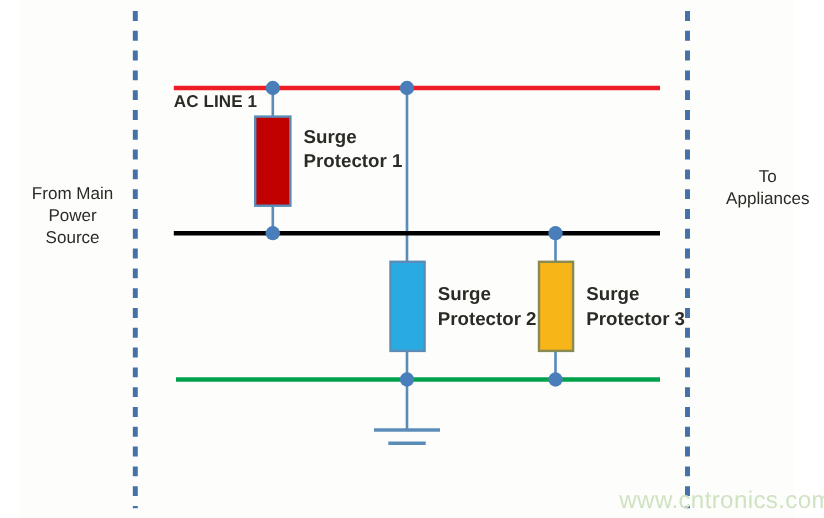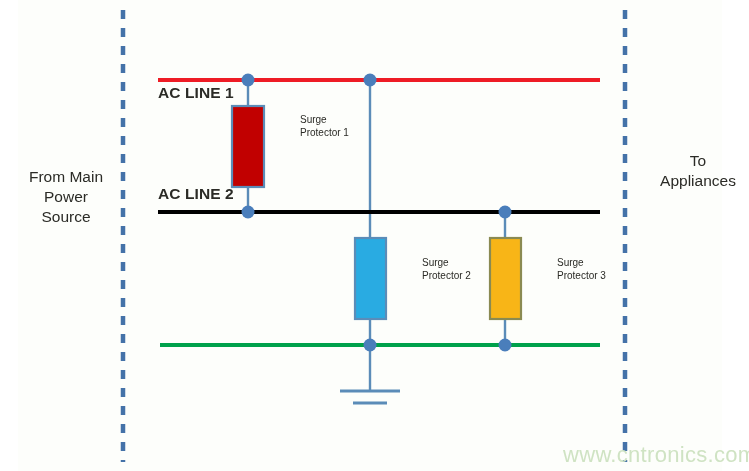"Surge" .lbl-part { font-size: 10px -> 17px; font-weight: 400 -> 700; margin-left: 24px -> none }
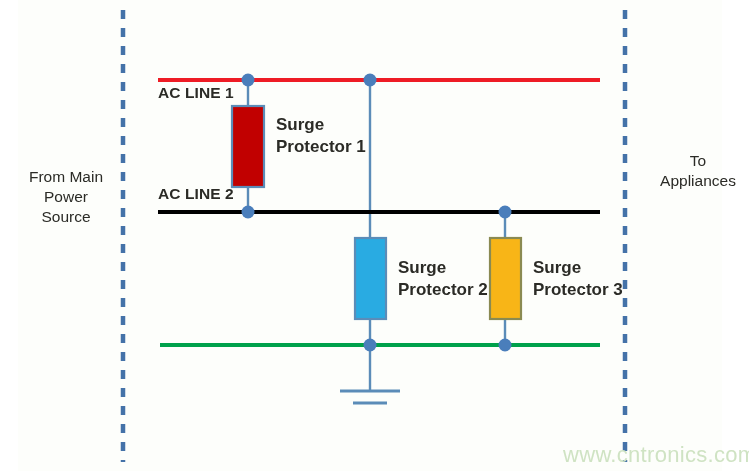"AC LINE 2" div.lbl { html: <div>AC LINE 2</div> -> none }
